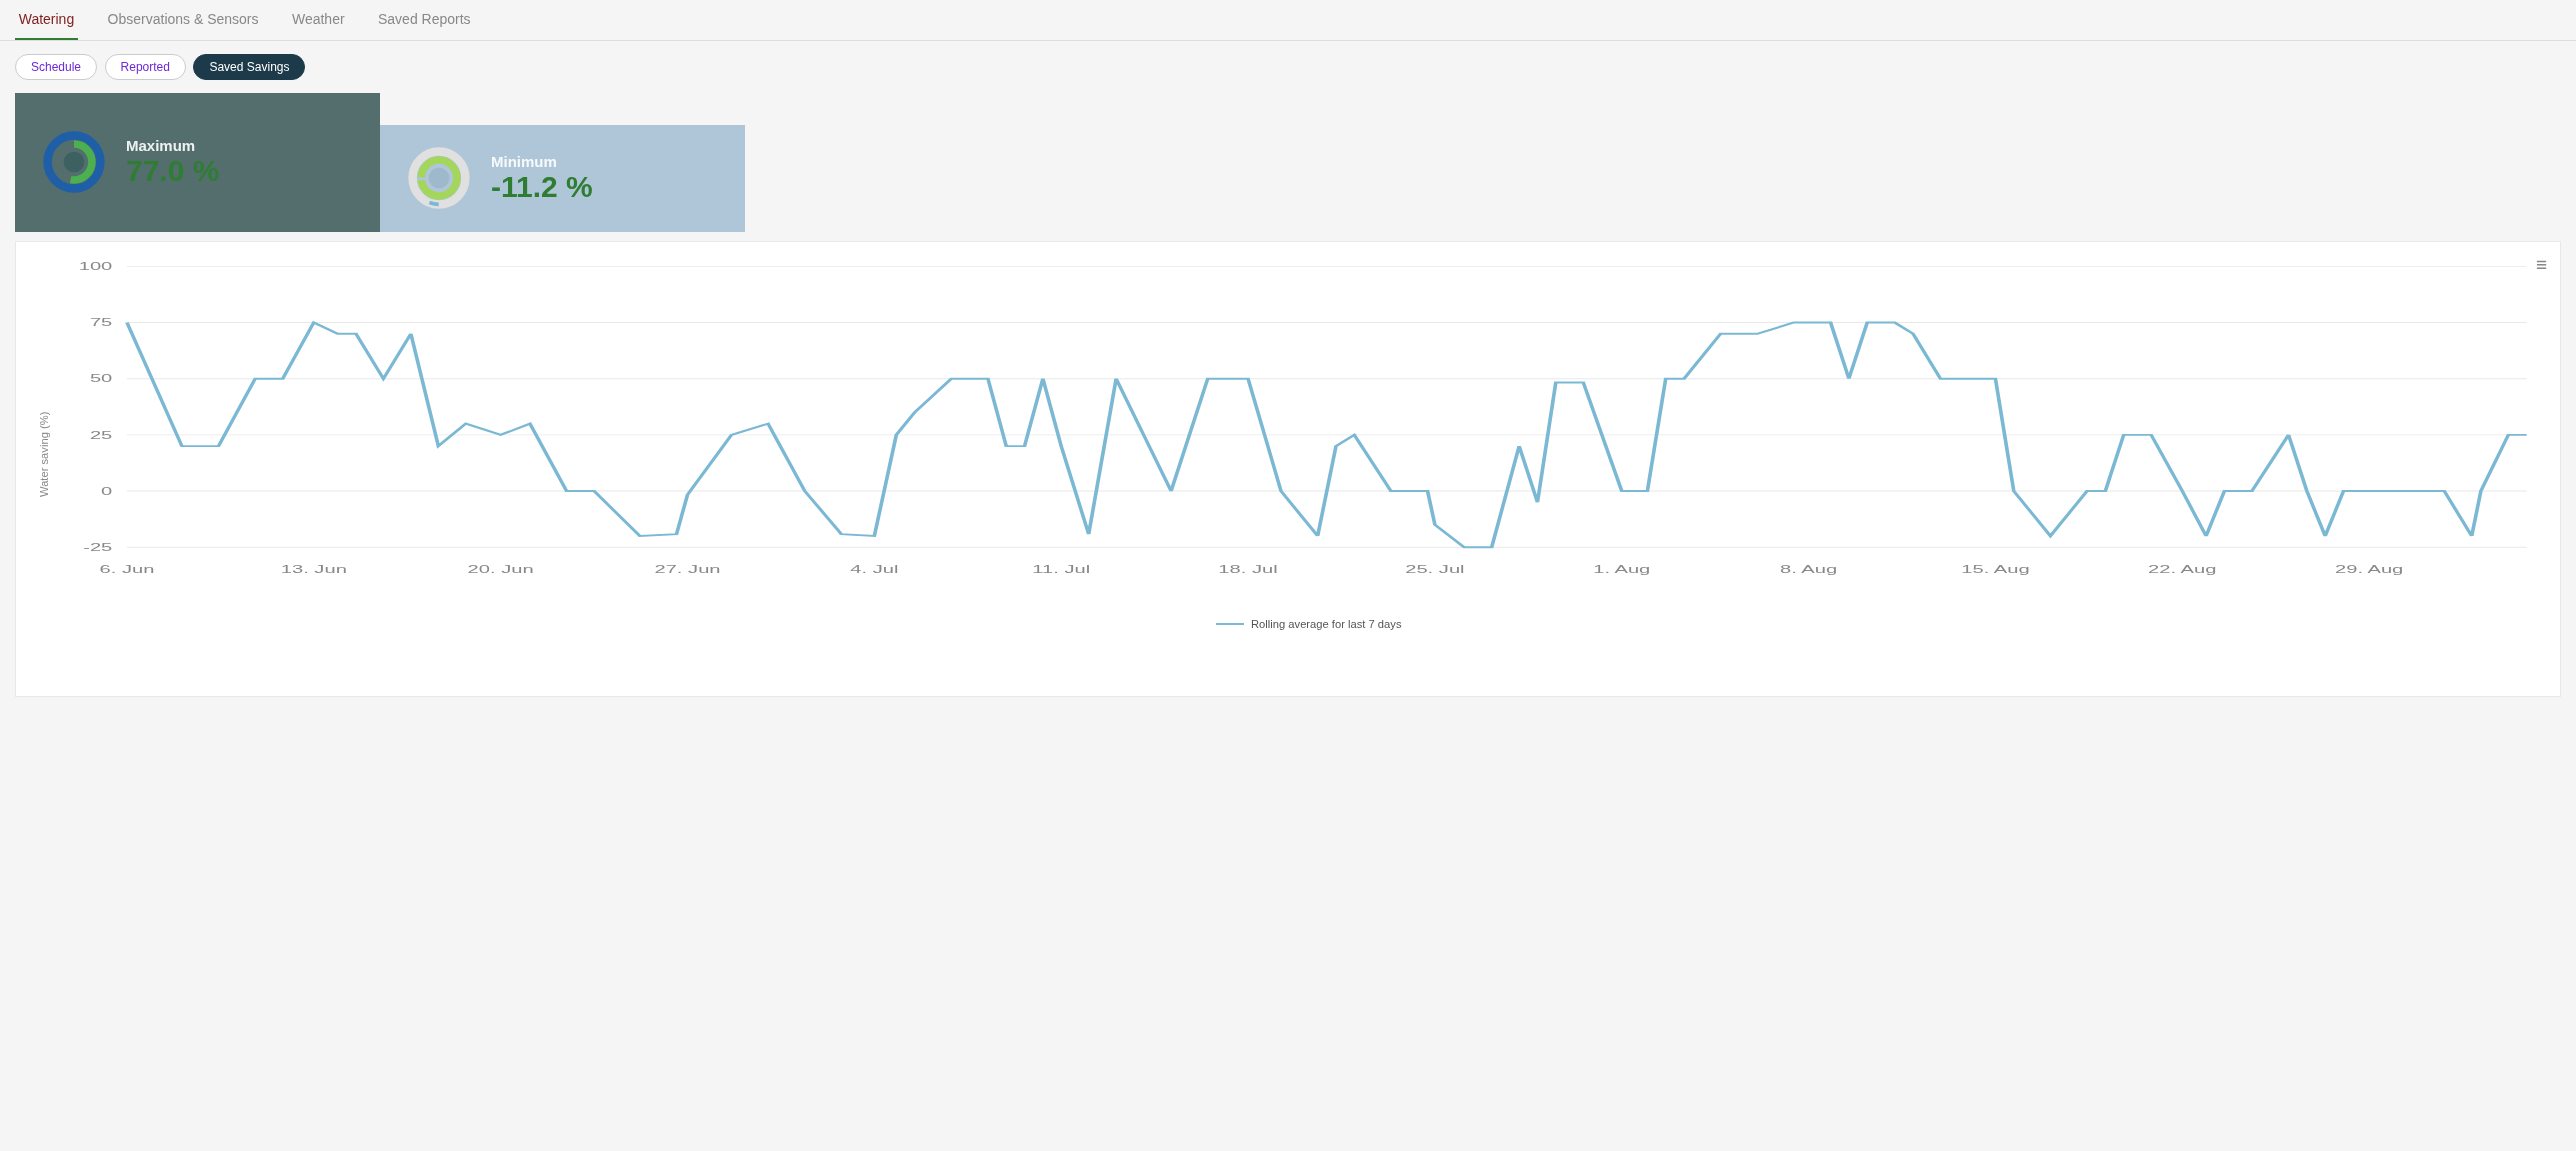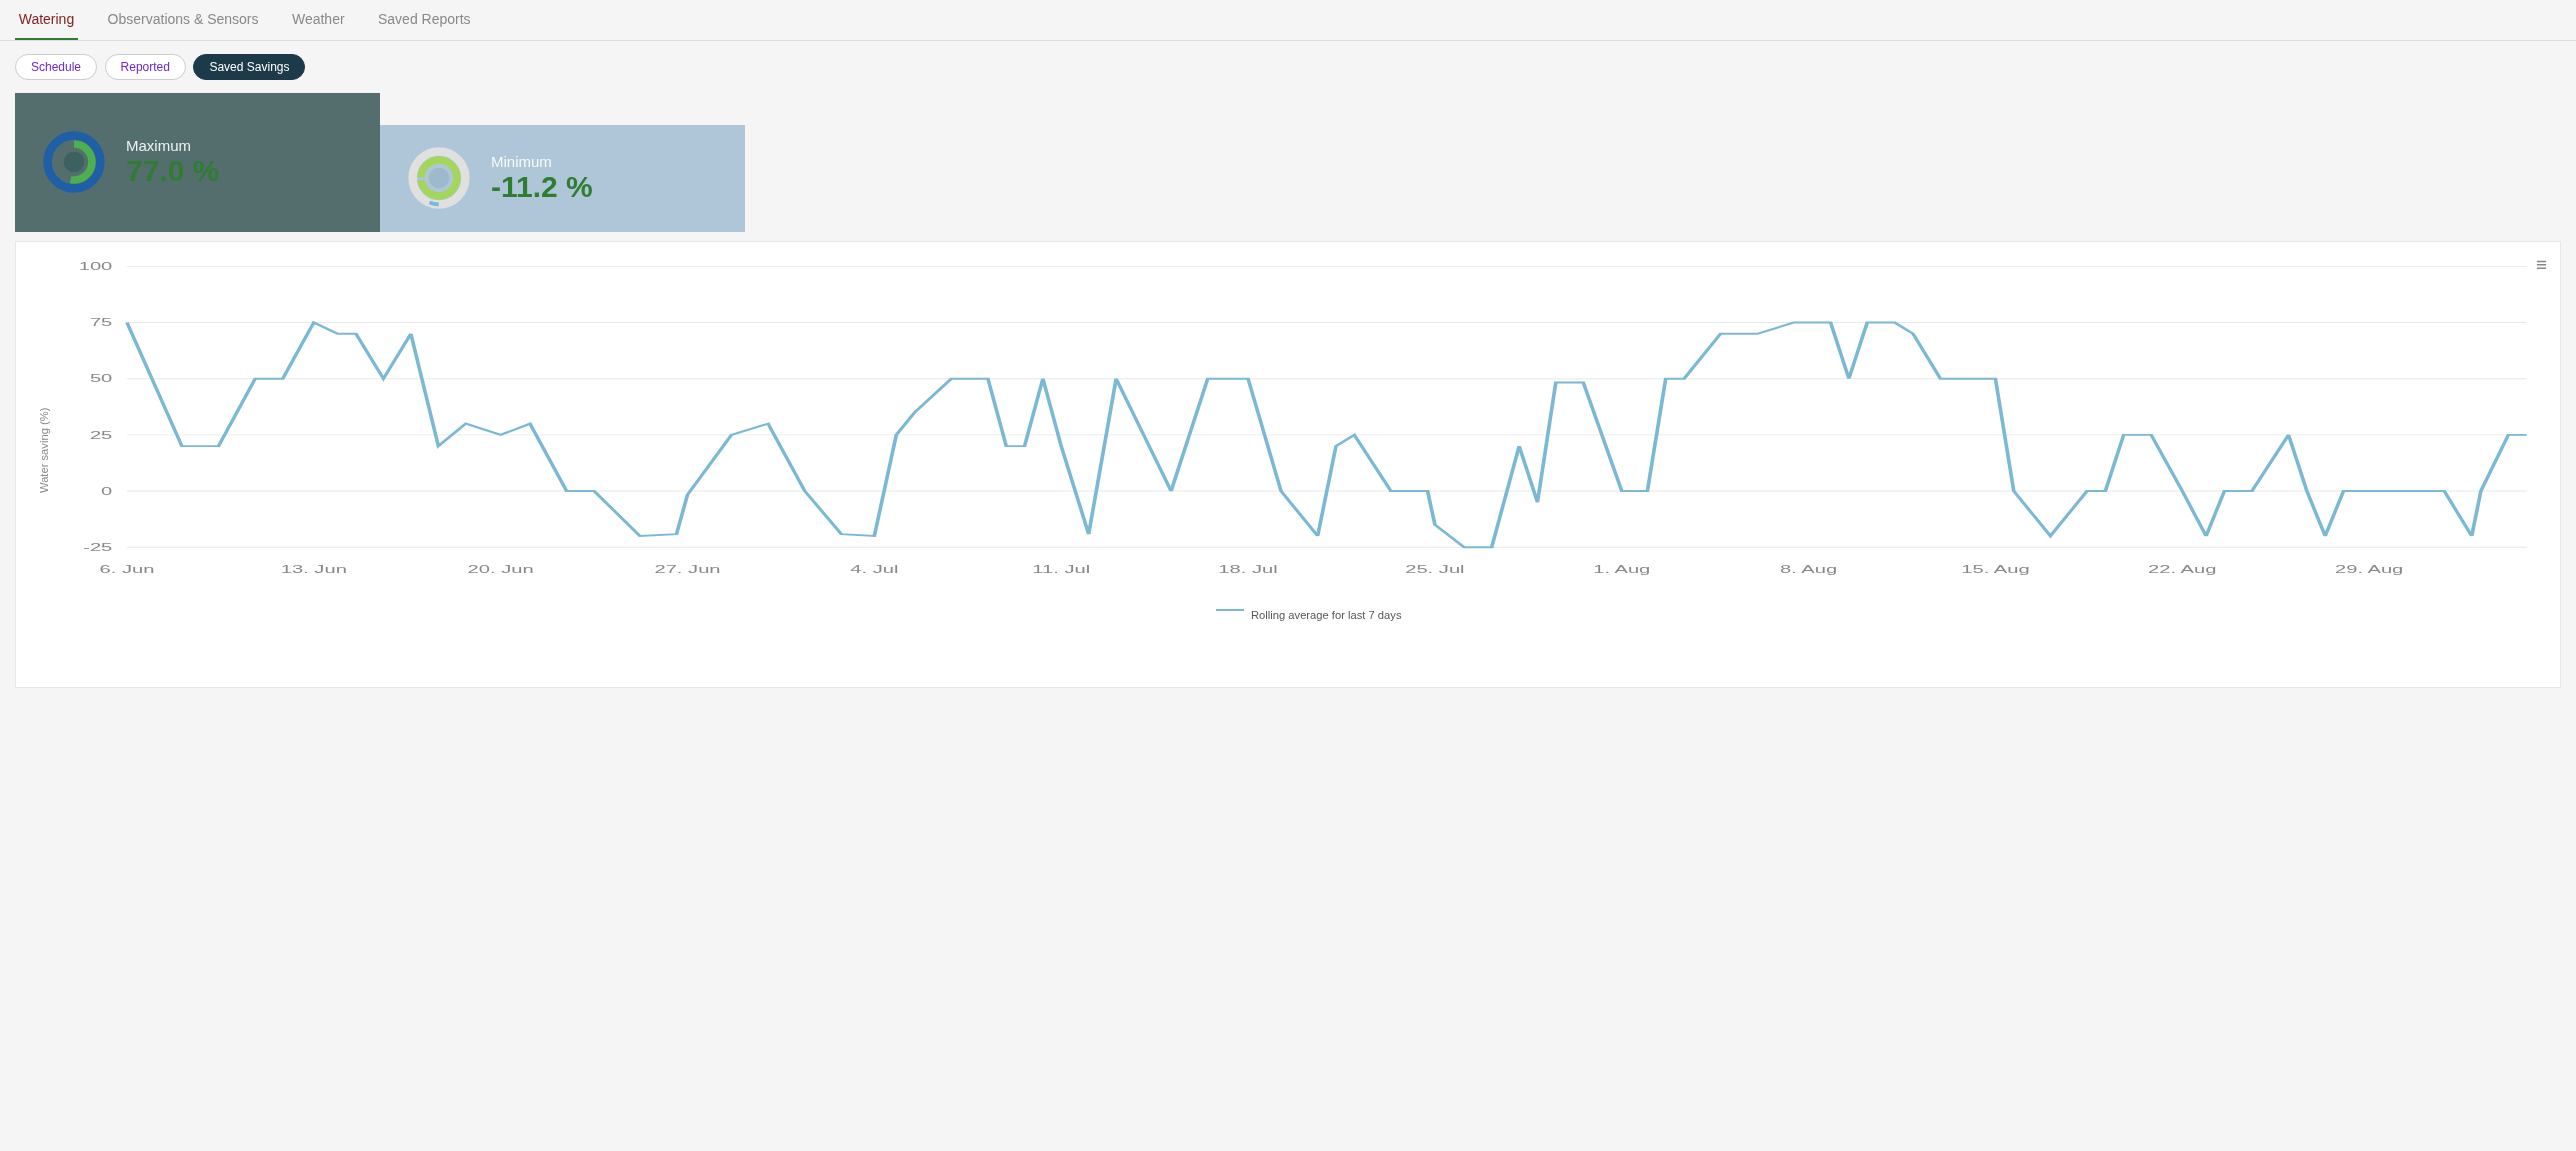"Maximum" .card-label { font-weight: 400 -> 700 }
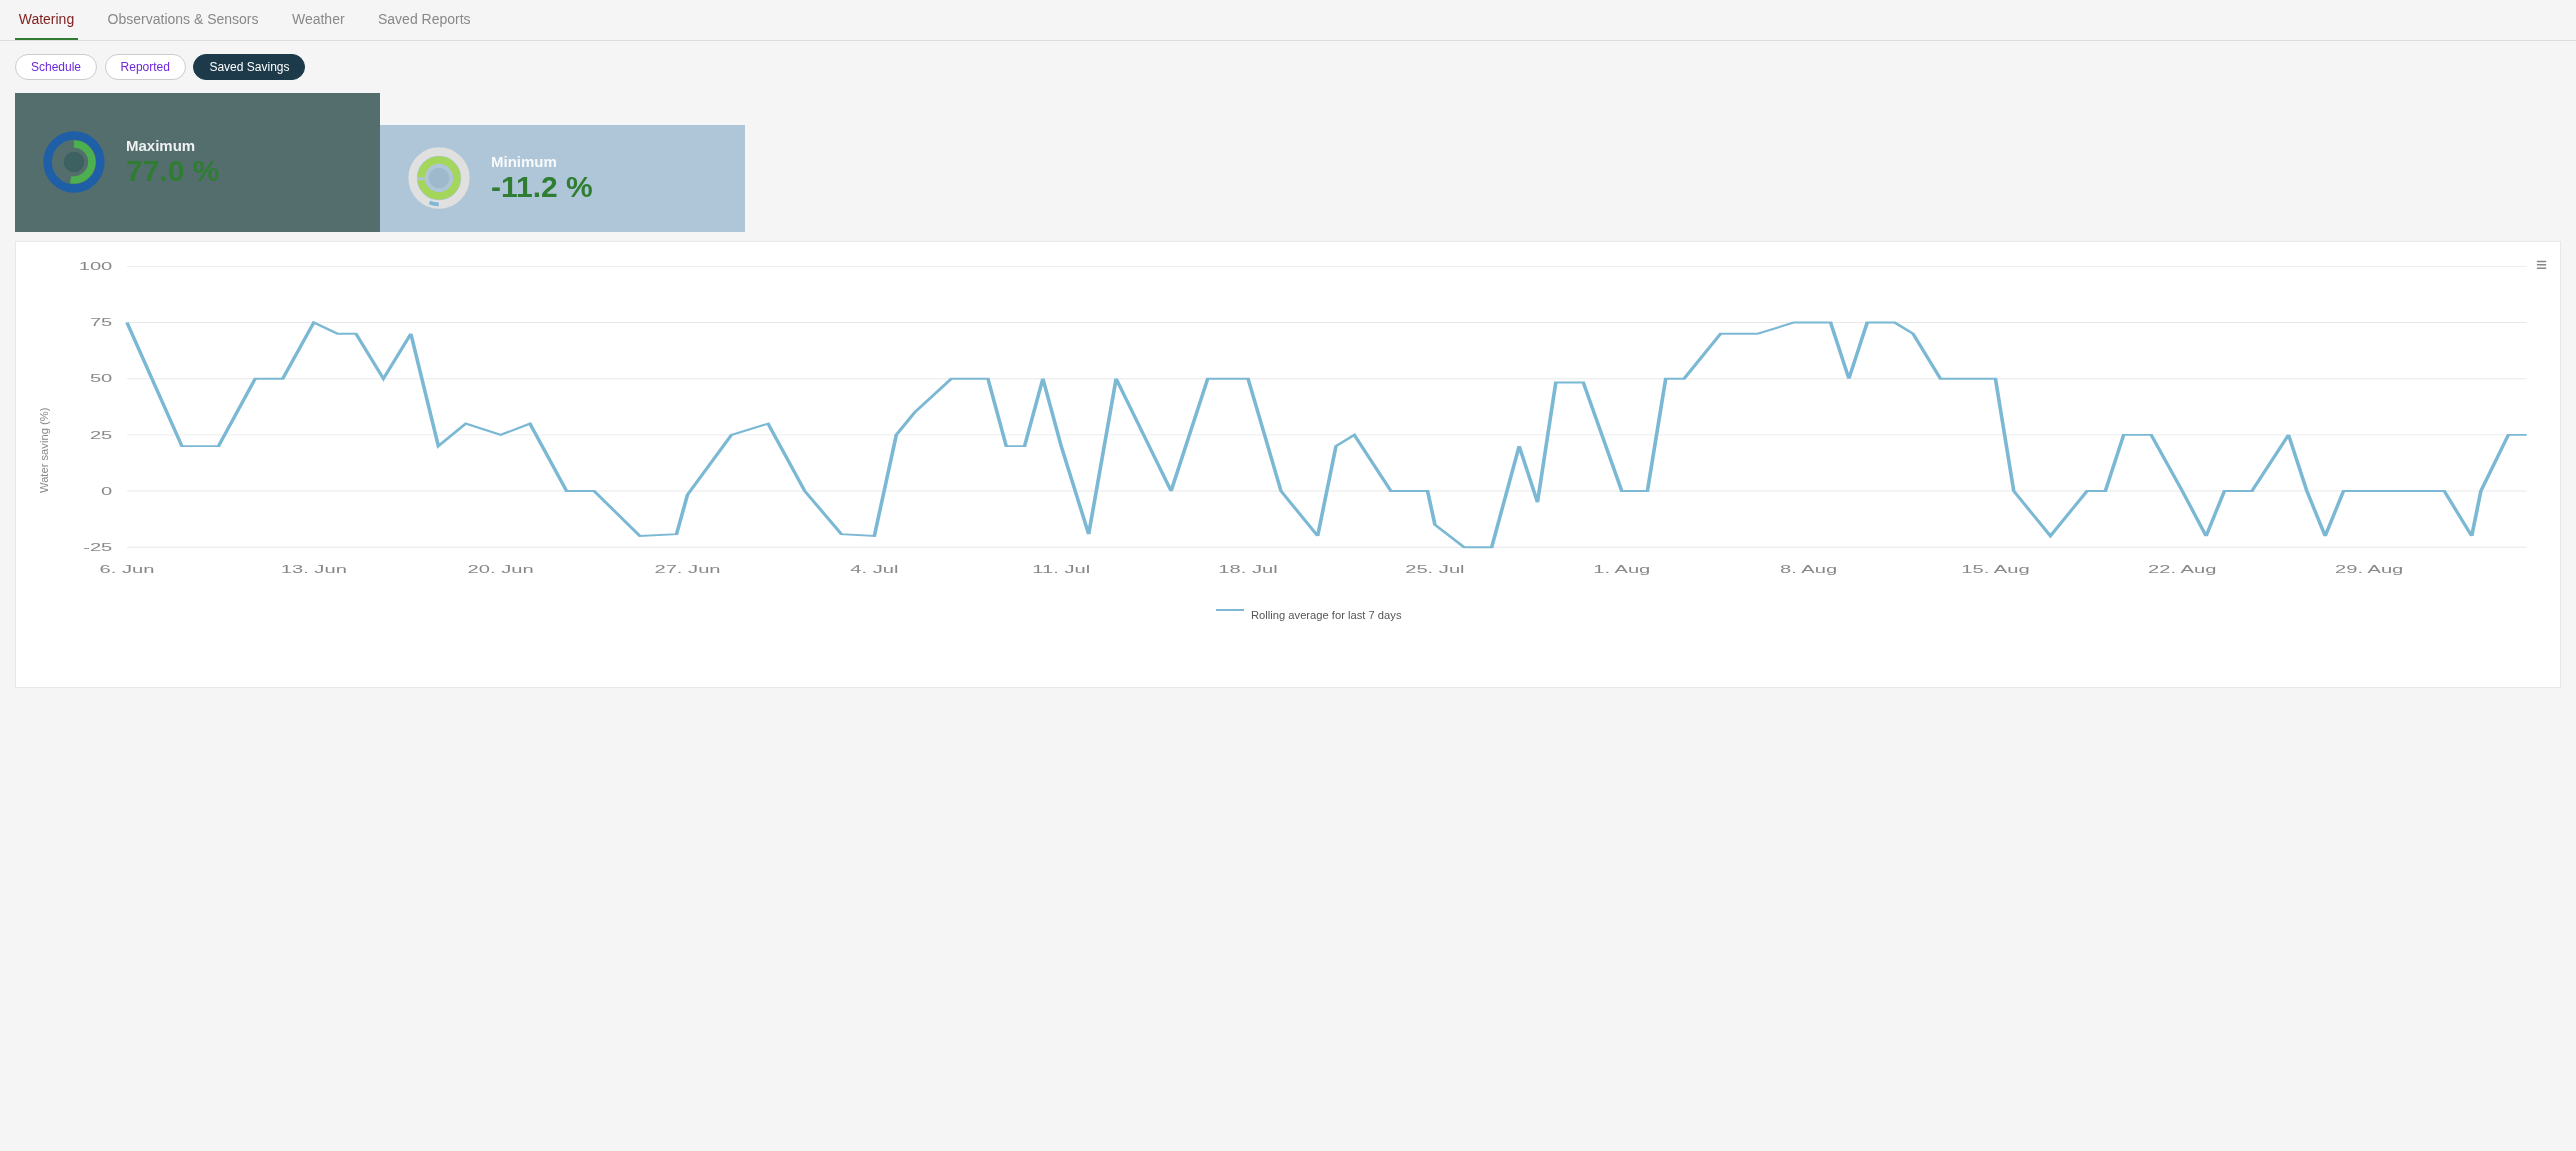"Rolling average for last 7" .chart-legend { align-items: flex-start -> center; margin-top: 15px -> 24px }
